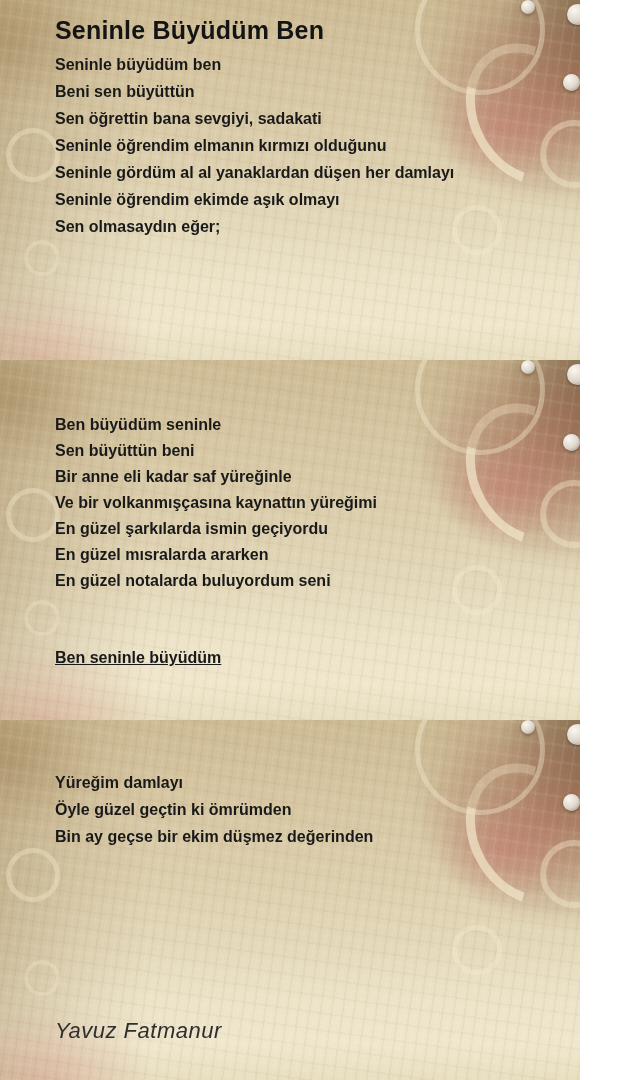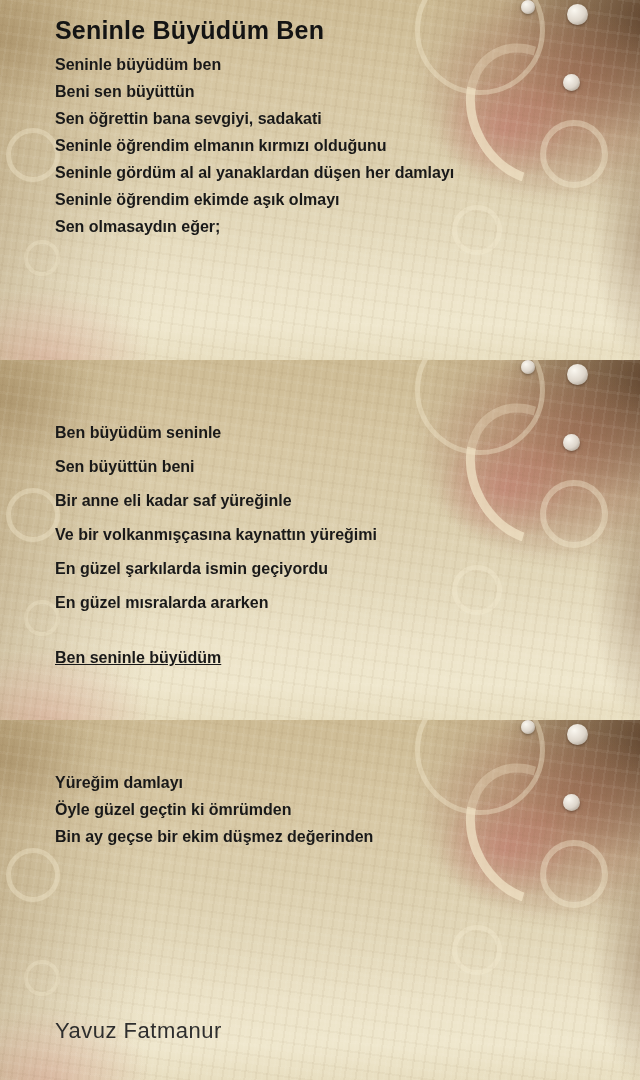"Seninle Büyüdüm Ben" .page { width: 640px -> 580px }
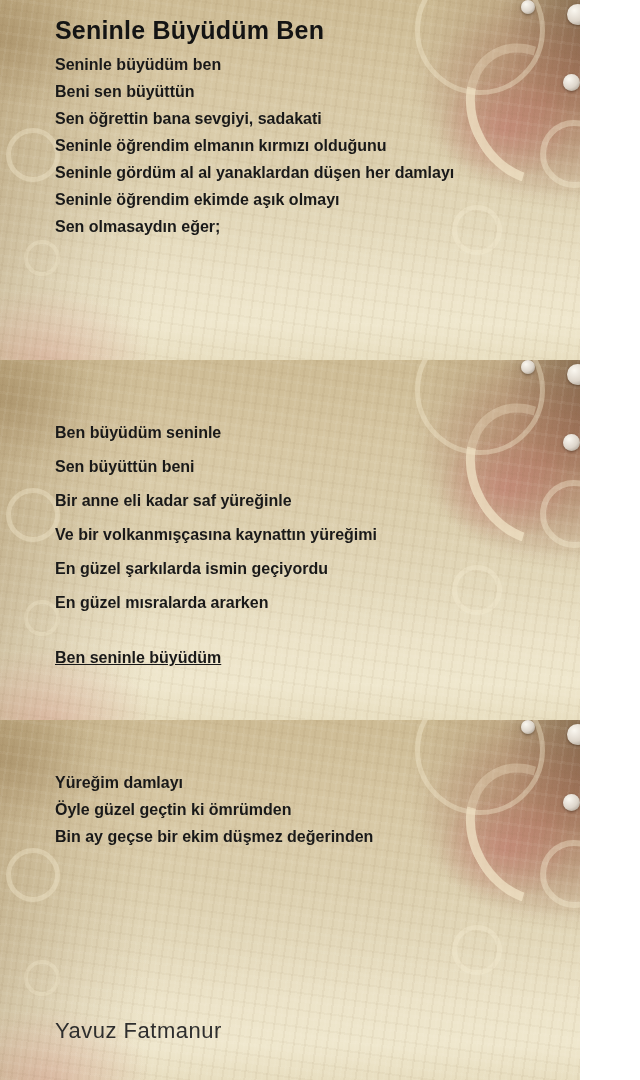"Ben büyüdüm seninle" .stanza-2 p { margin-top: 8px -> none }
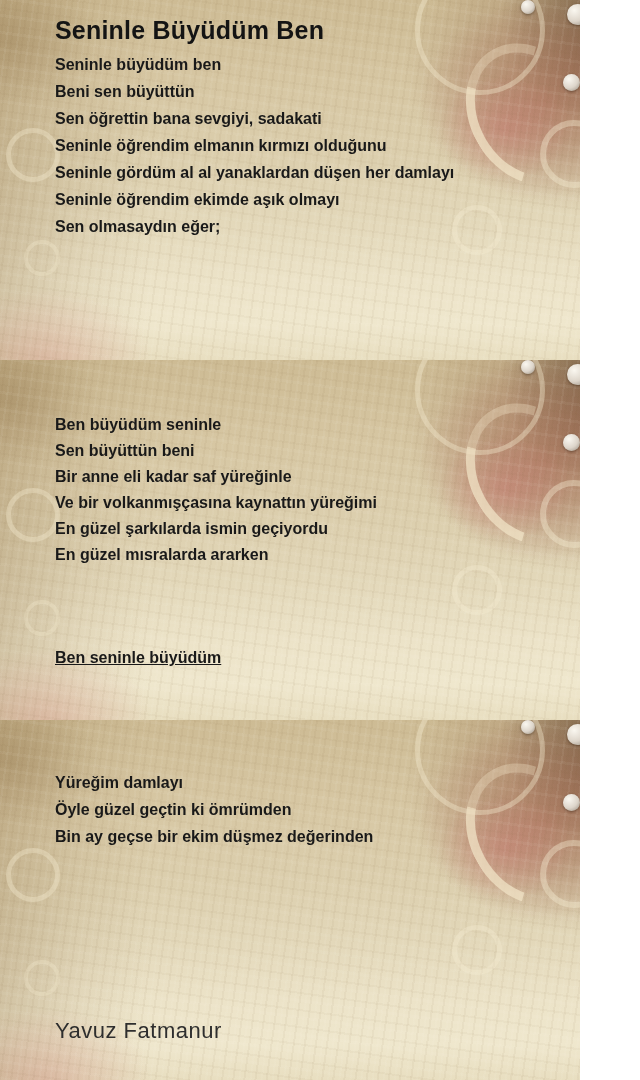"En güzel notalarda buluyordum seni" p { html: none -> <p>En güzel notalarda buluyordum seni</p> }
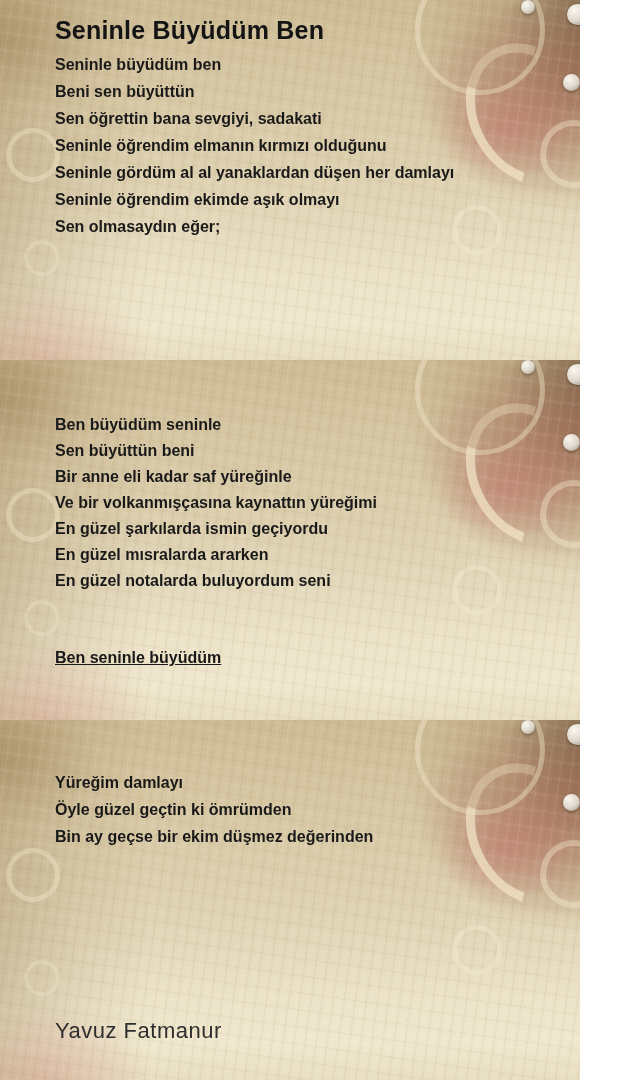"Yavuz Fatmanur" .poem-author { font-style: none -> italic }
